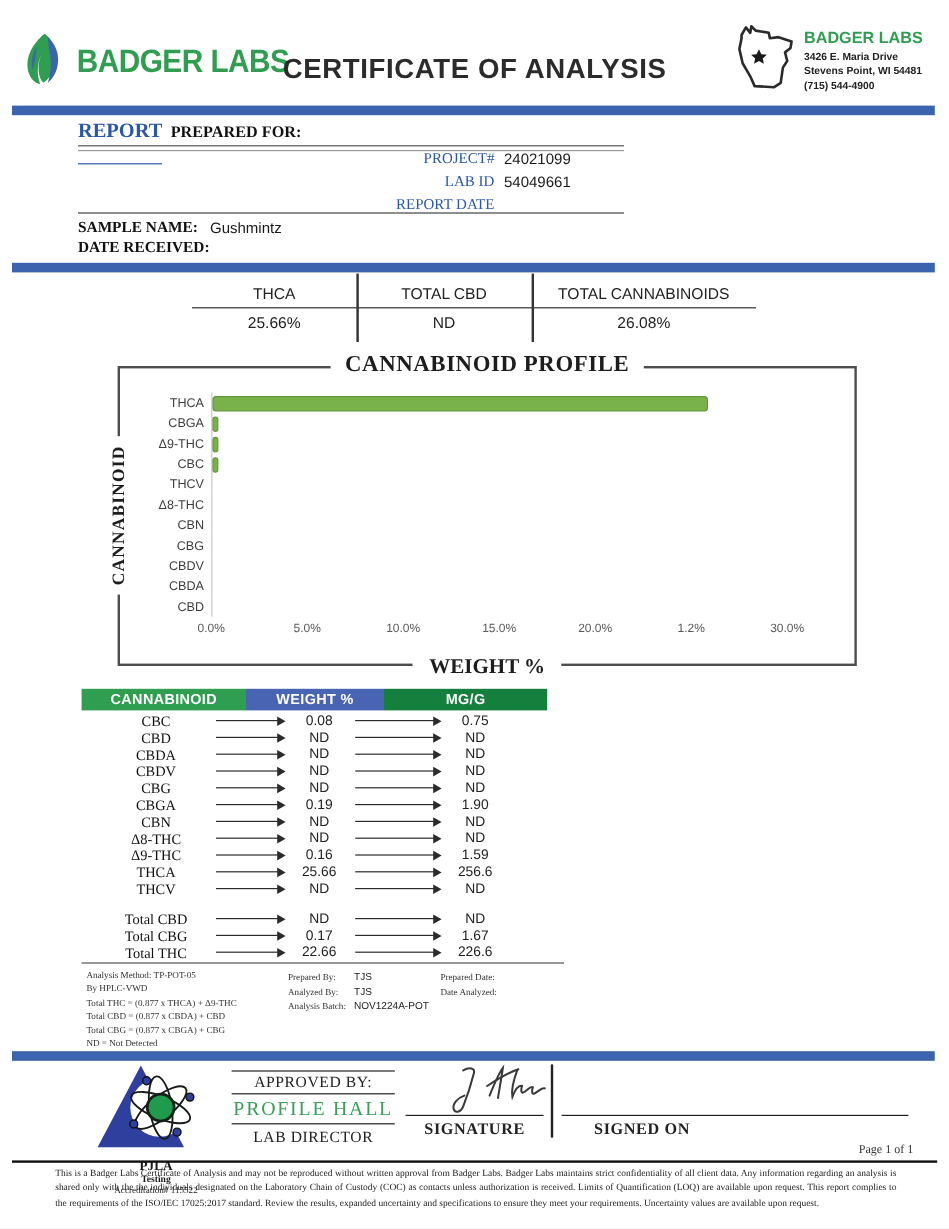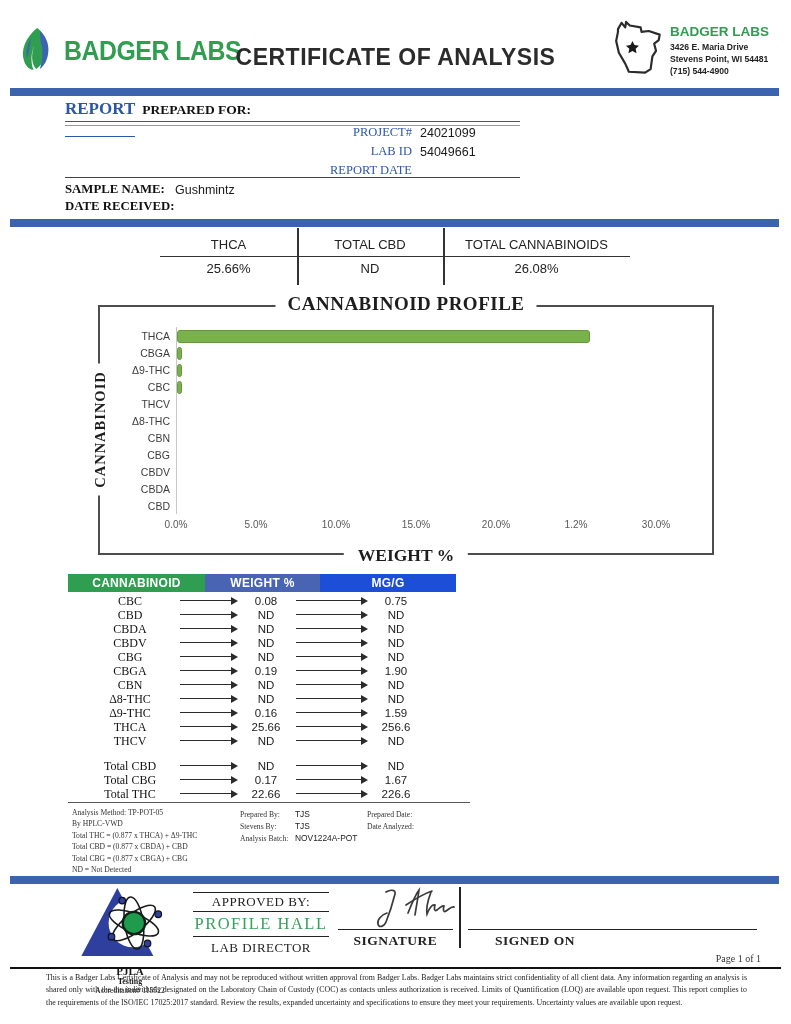"MG/G" div.rth { background: #1d4ed8 -> #15803d }
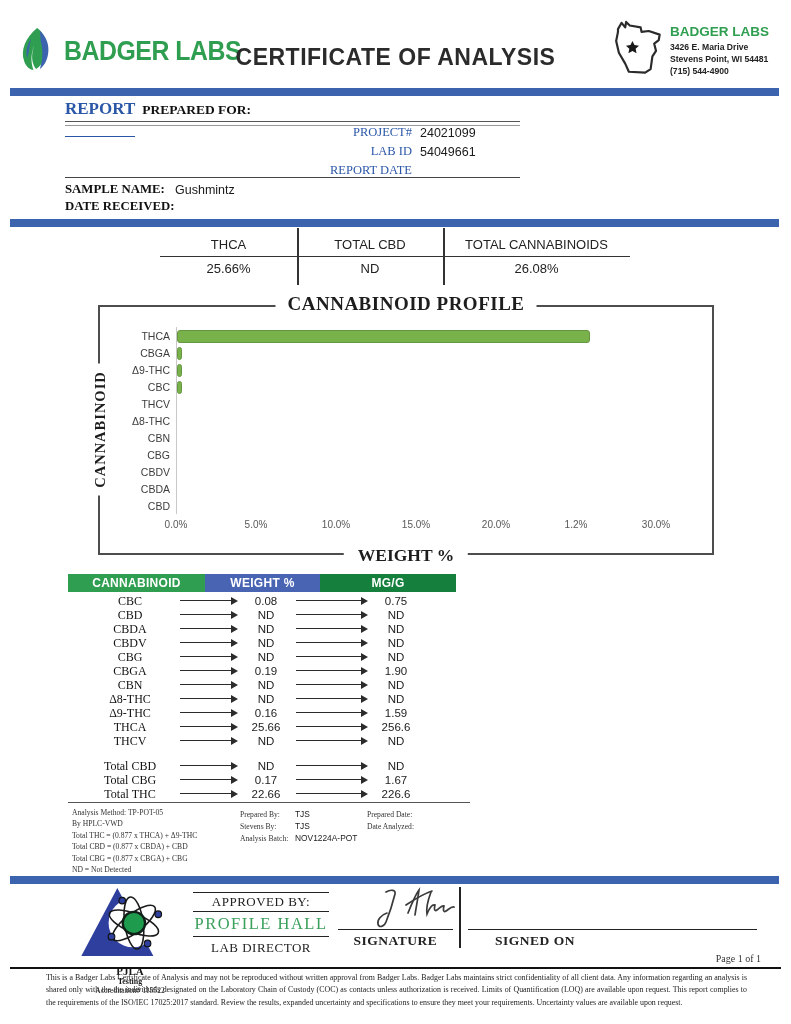"Stevens By:" span.fmeta-l { text: Stevens -> Analyzed }
